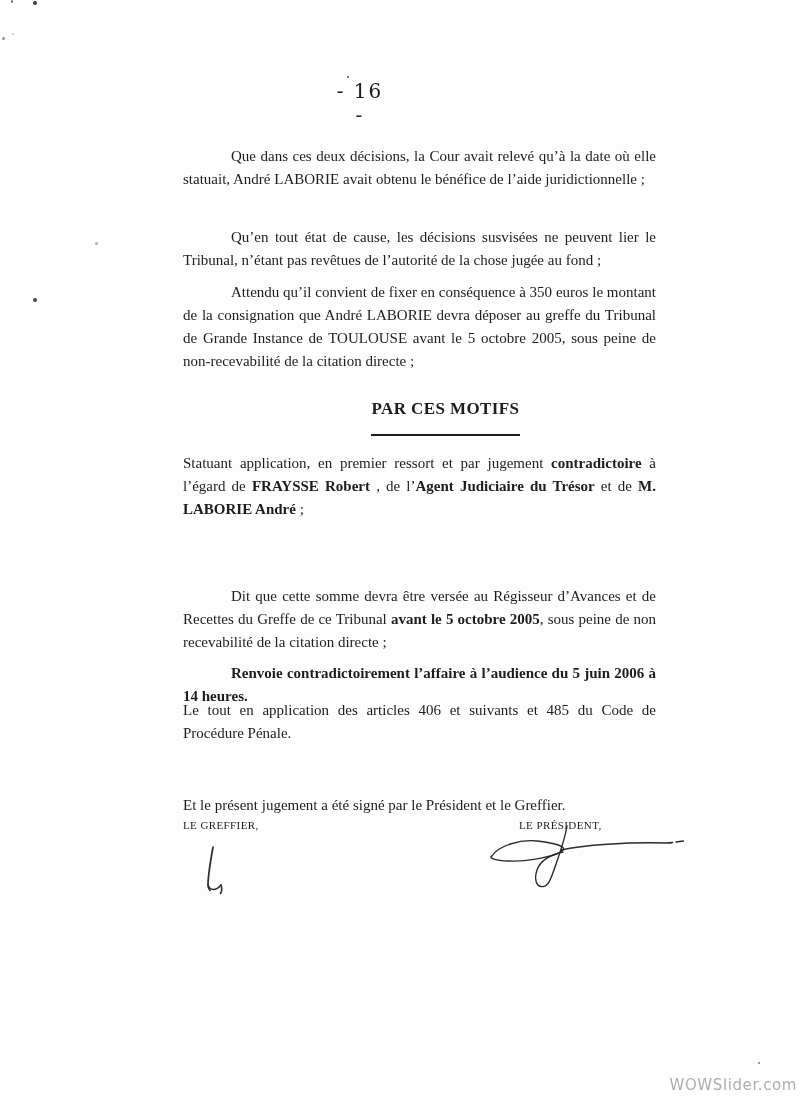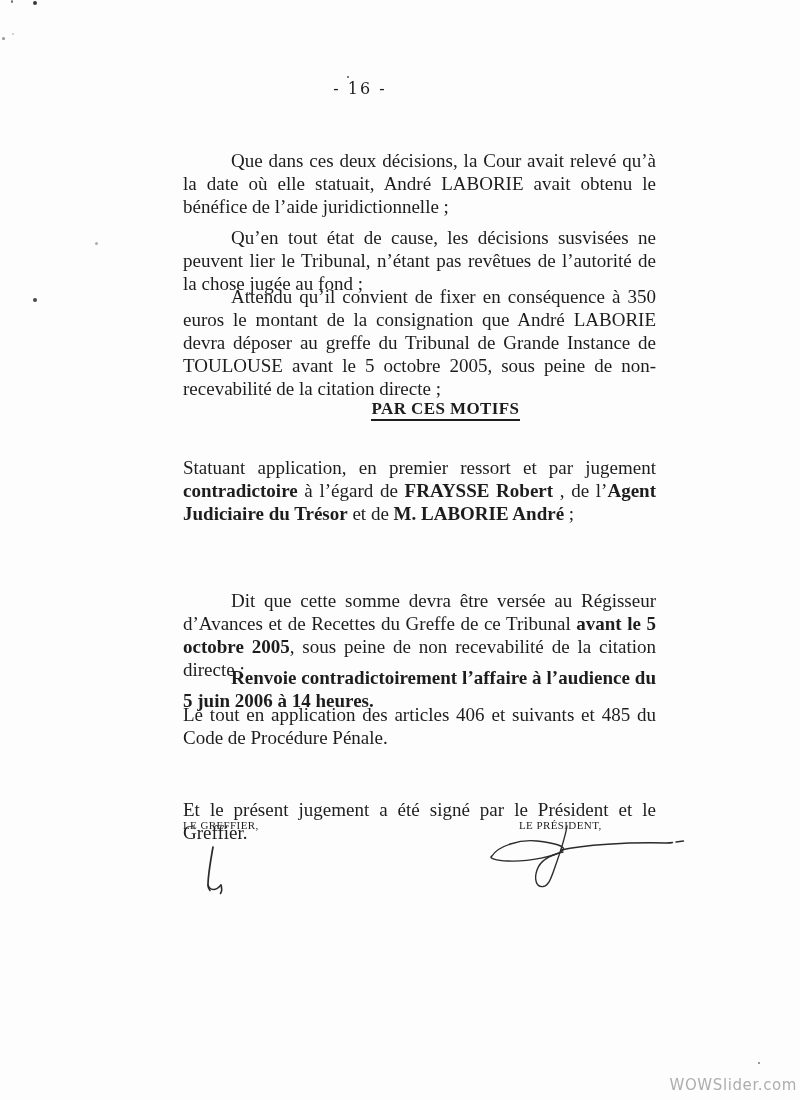"- 16 -" .pagenum { font-size: 16px -> 20px }
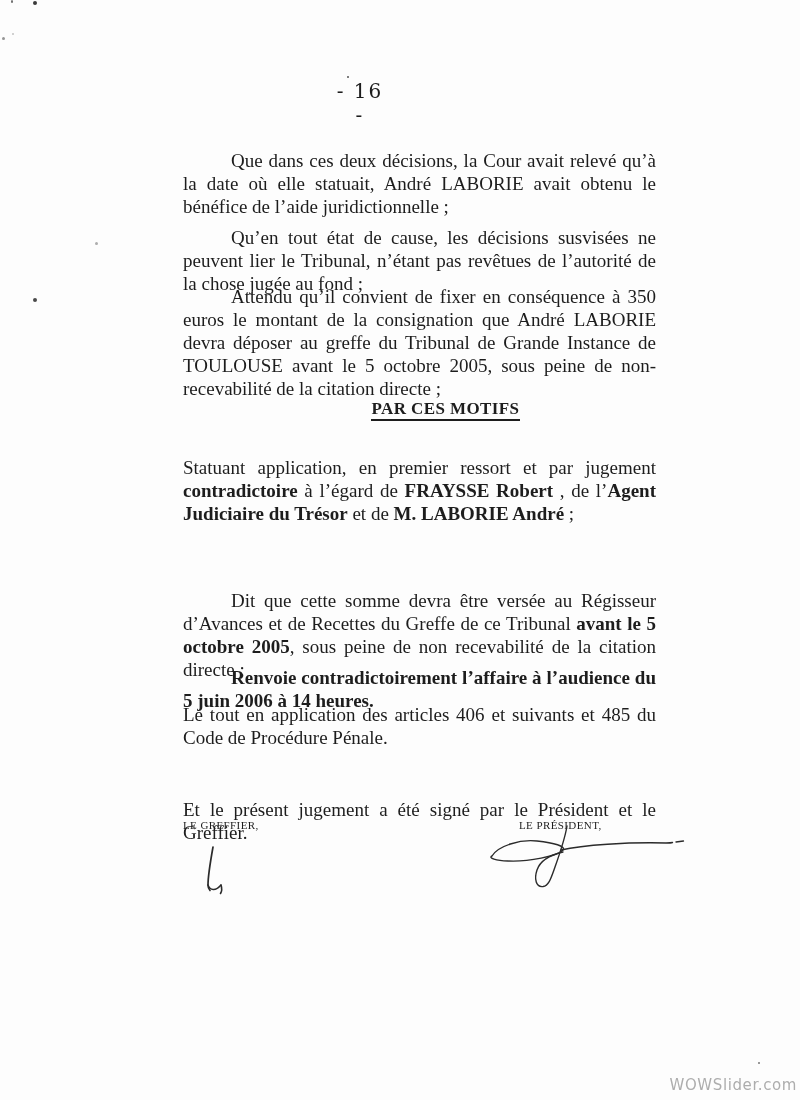"Que dans ces deux décisions," .para { font-size: 19px -> 15px }
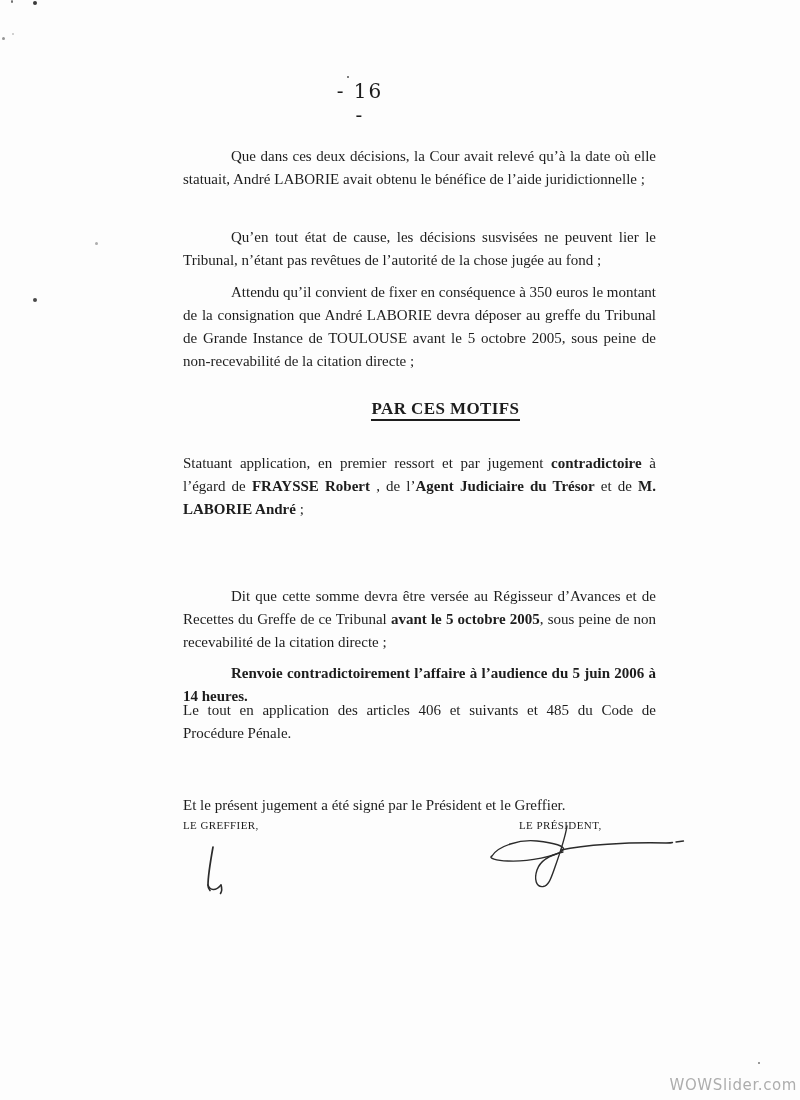"PAR CES MOTIFS" .heading span { padding: 0 1px 1px 1px -> 0 1px 16px 1px }
